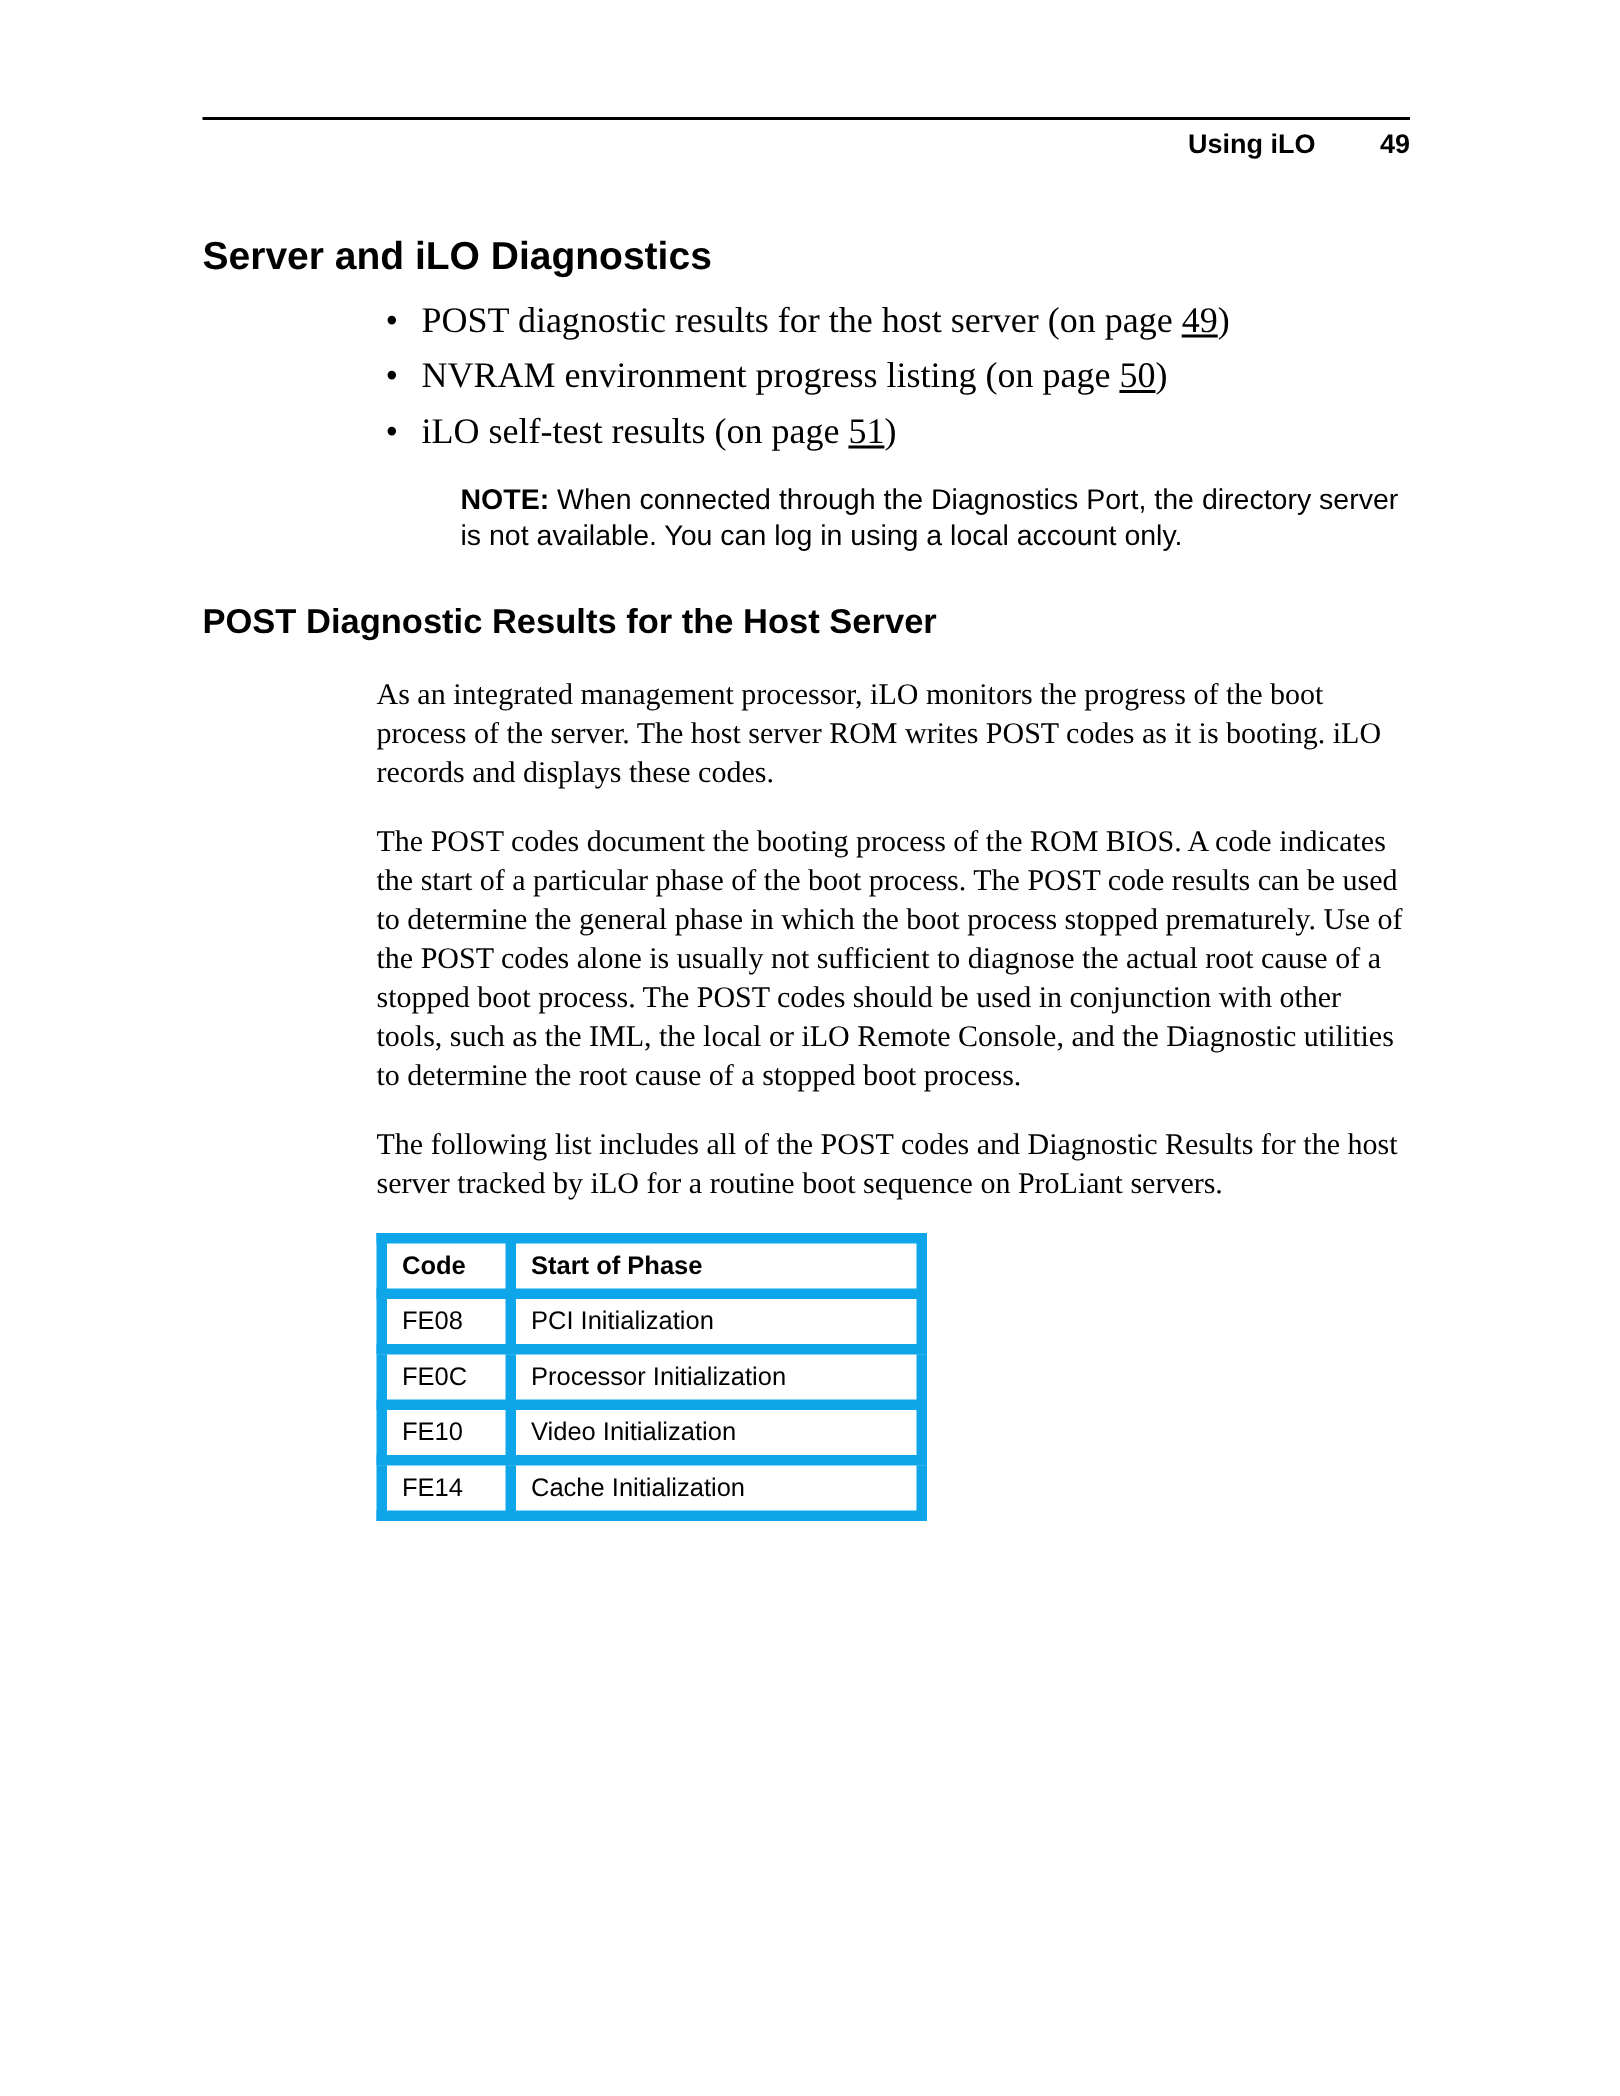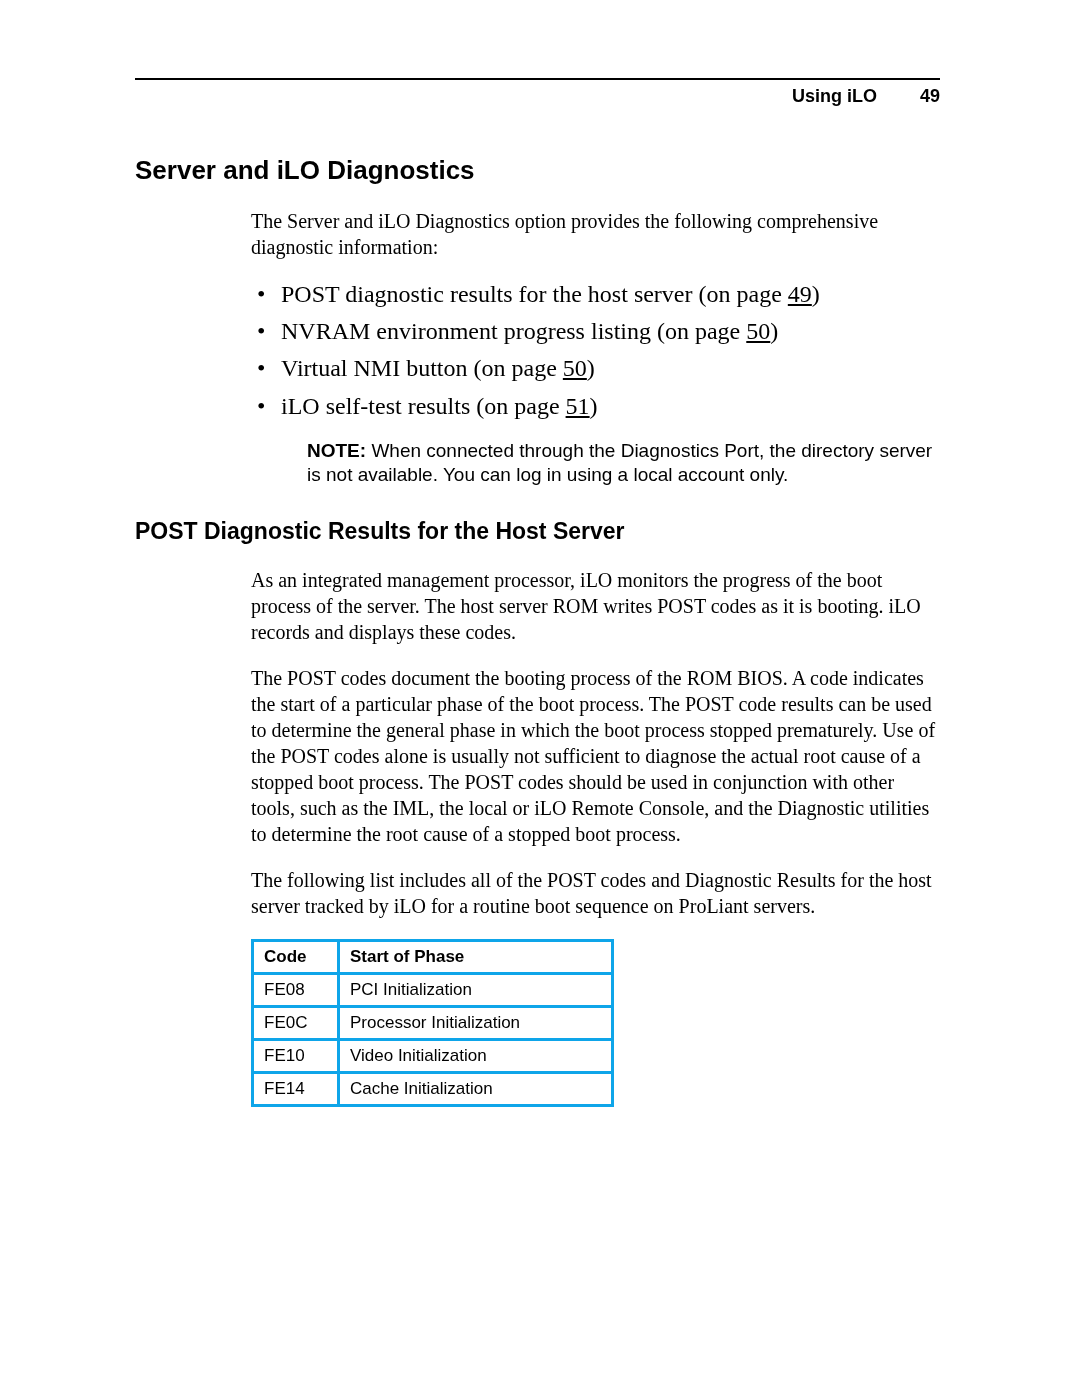"Server and iLO Diagnostics" .h1 { margin-bottom: 22px -> 10px }
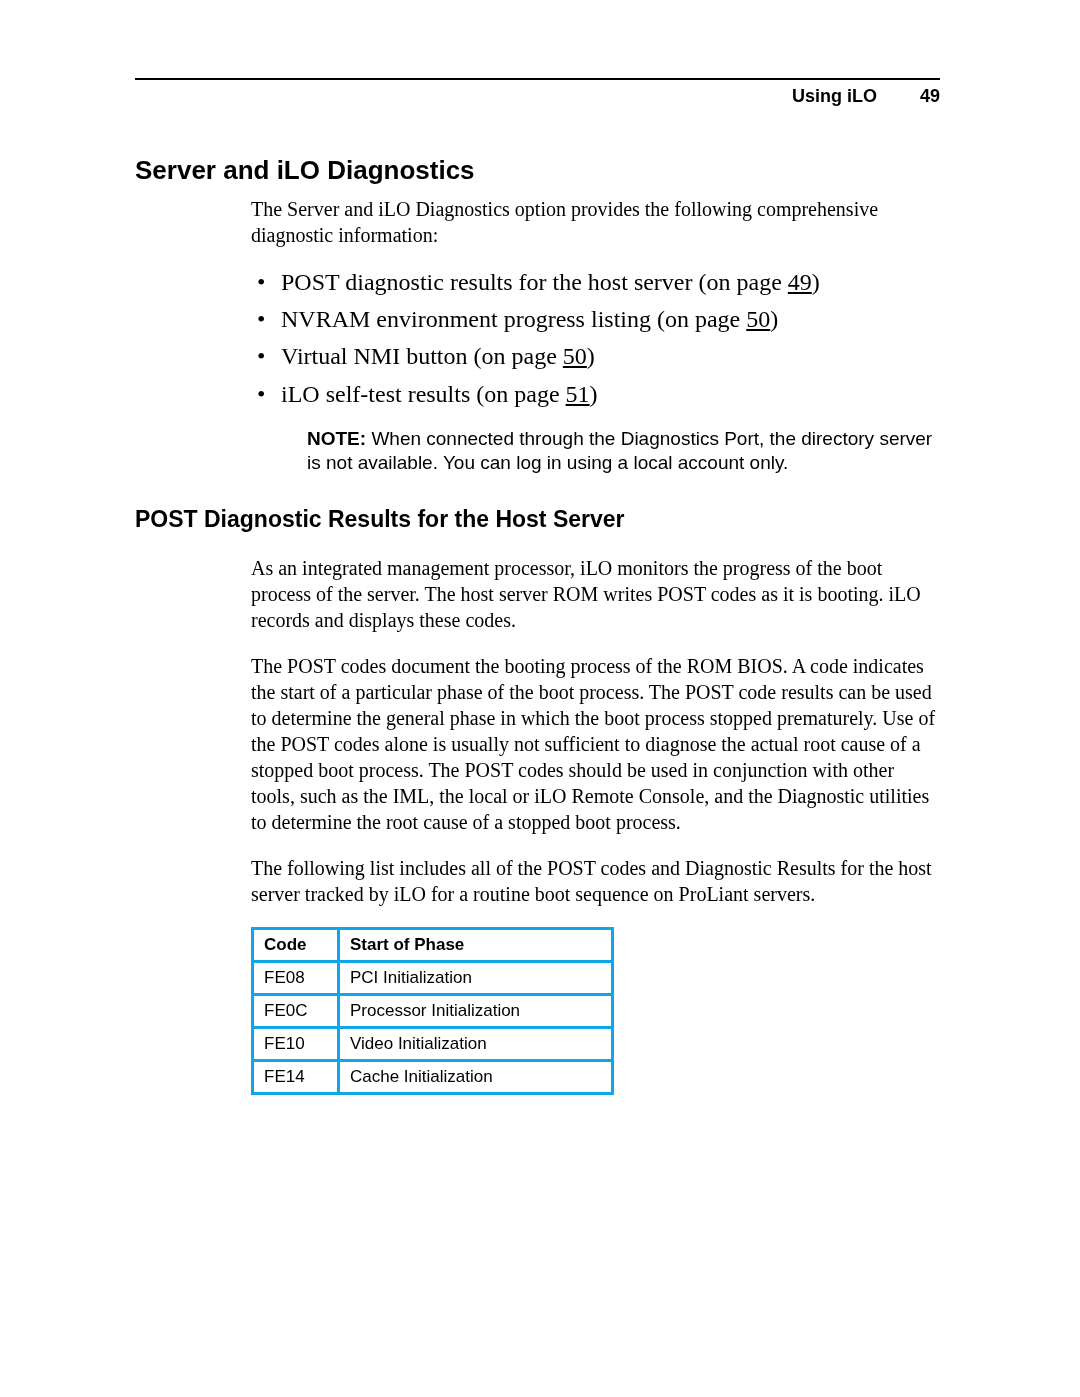"The Server and iLO Diagnostics" div.body-text { html: <div>The Server and iLO Diagnostics option provides the following comprehensive diagnostic information:</div> -> none }
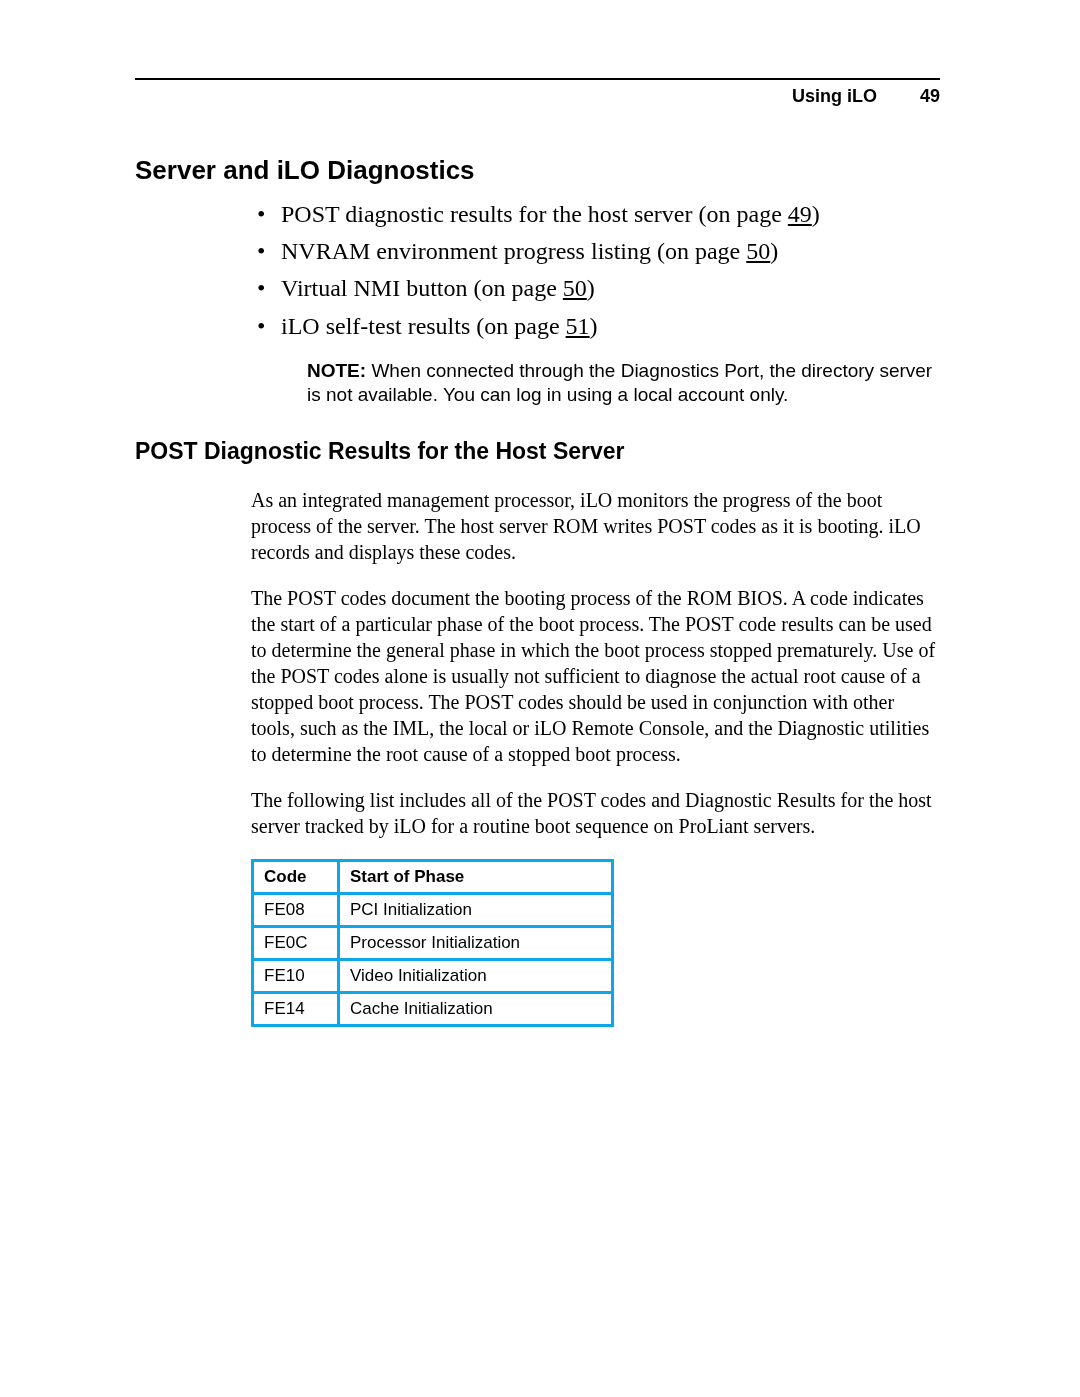"Virtual NMI button (on page" li { html: <li><span>Virtual NMI button (on page </span><span>50</span><span>)</span></li> -> none }
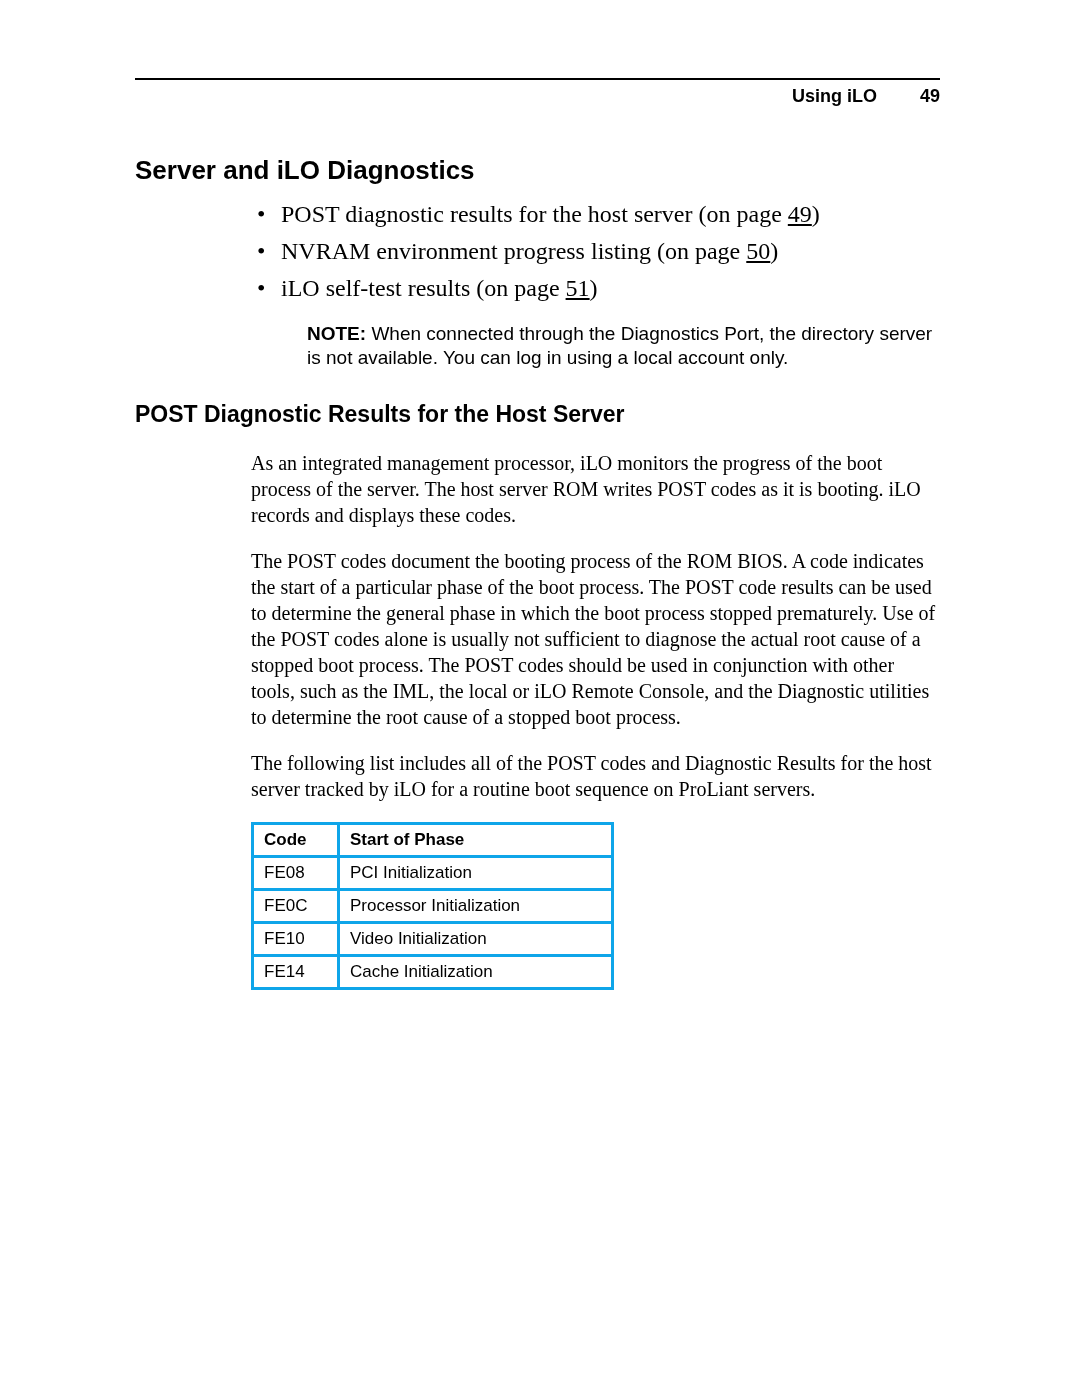"Code" table.post-table th, table.post-table td { border: 3px solid #0ea5e9 -> 7px solid #0ea5e9 }
